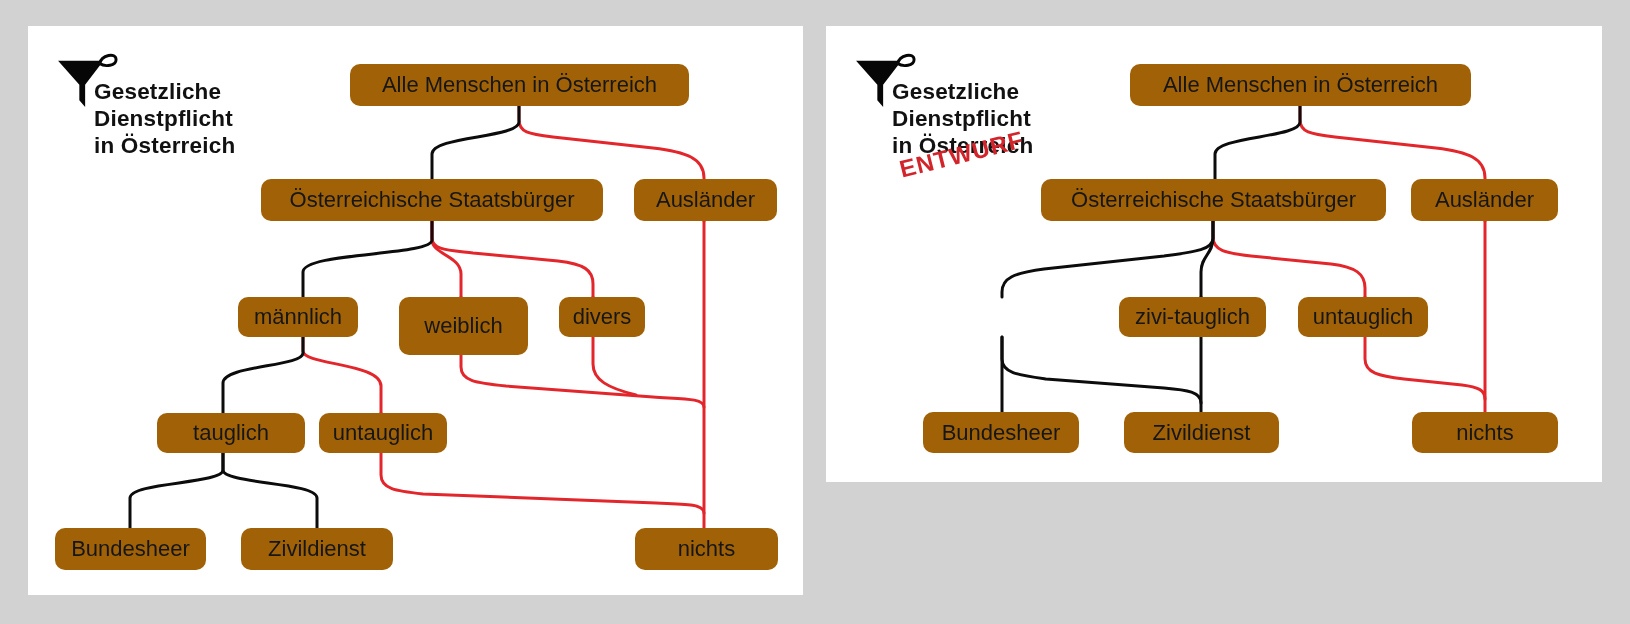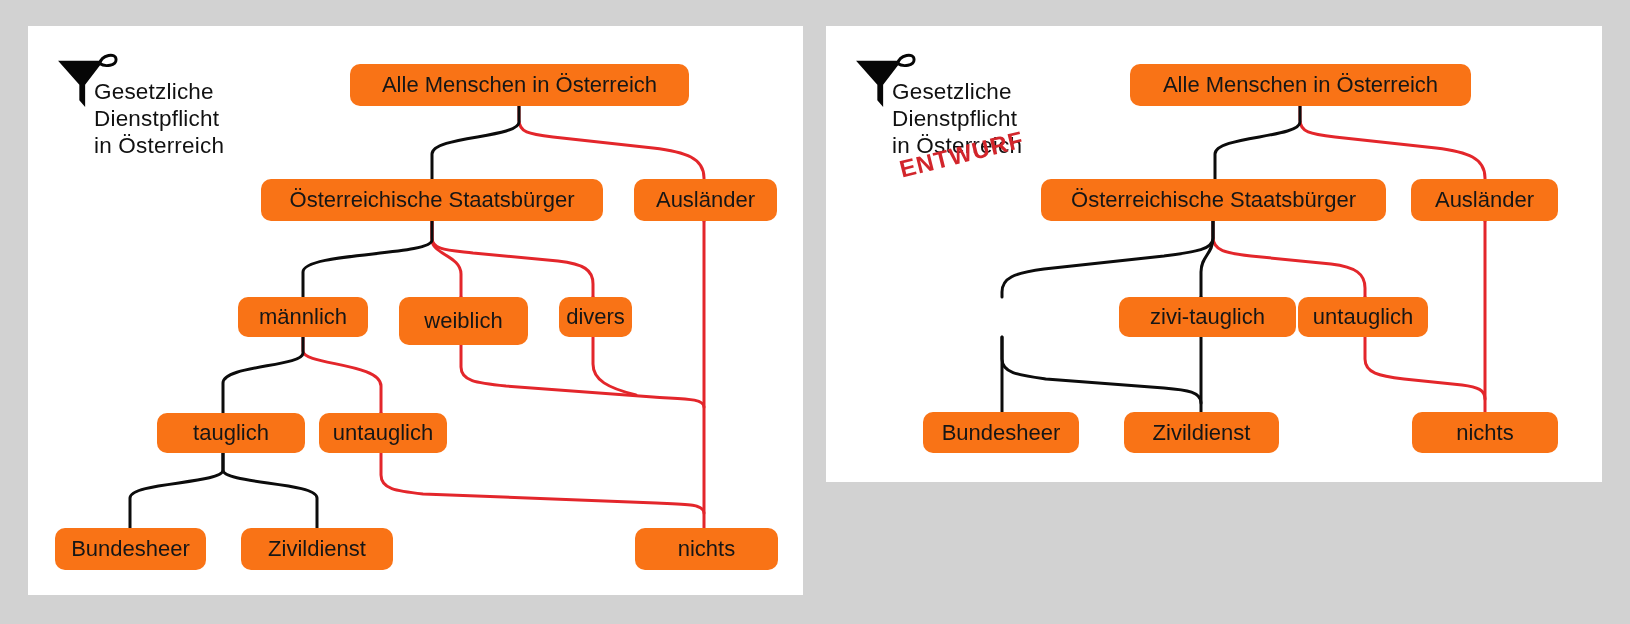"Gesetzliche" .brand-text { font-weight: 400 -> 700 }
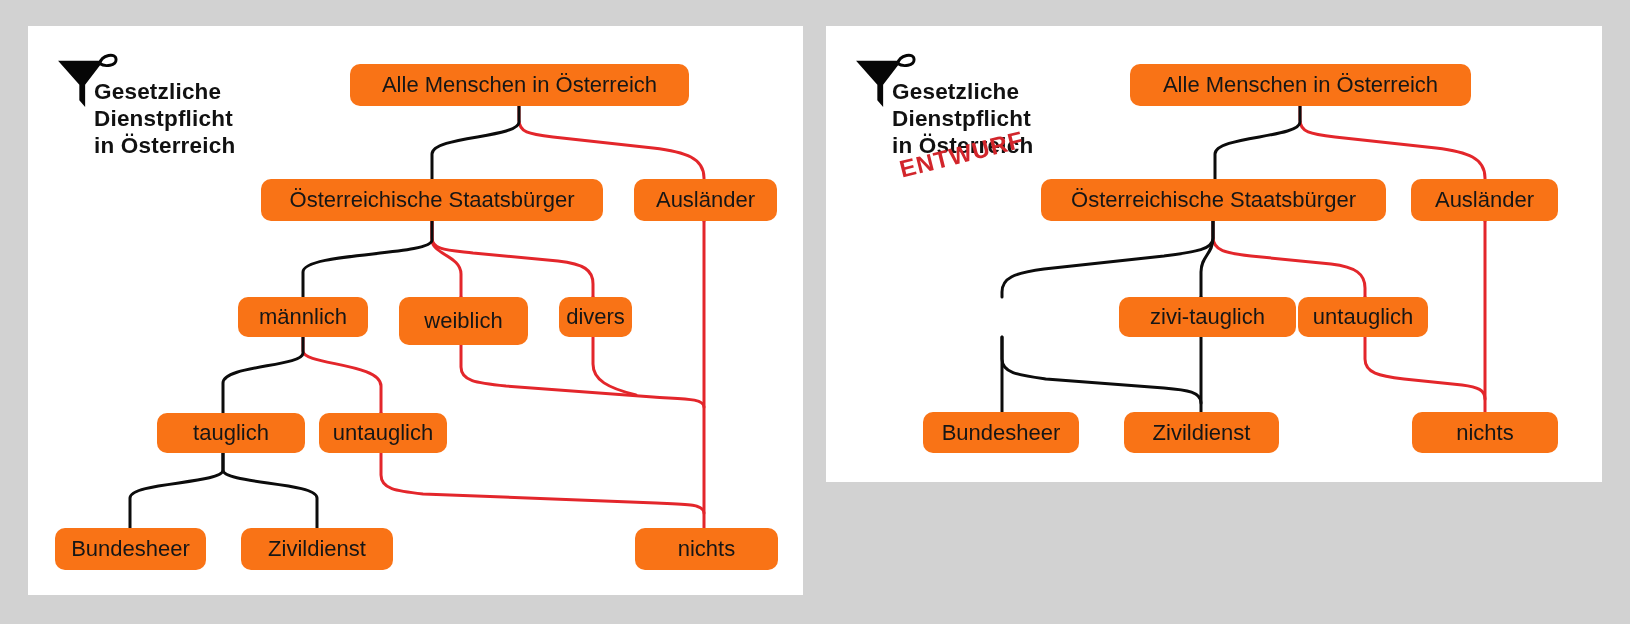"Alle Menschen in Österreich" .node { background: #f97316 -> #a16207 }
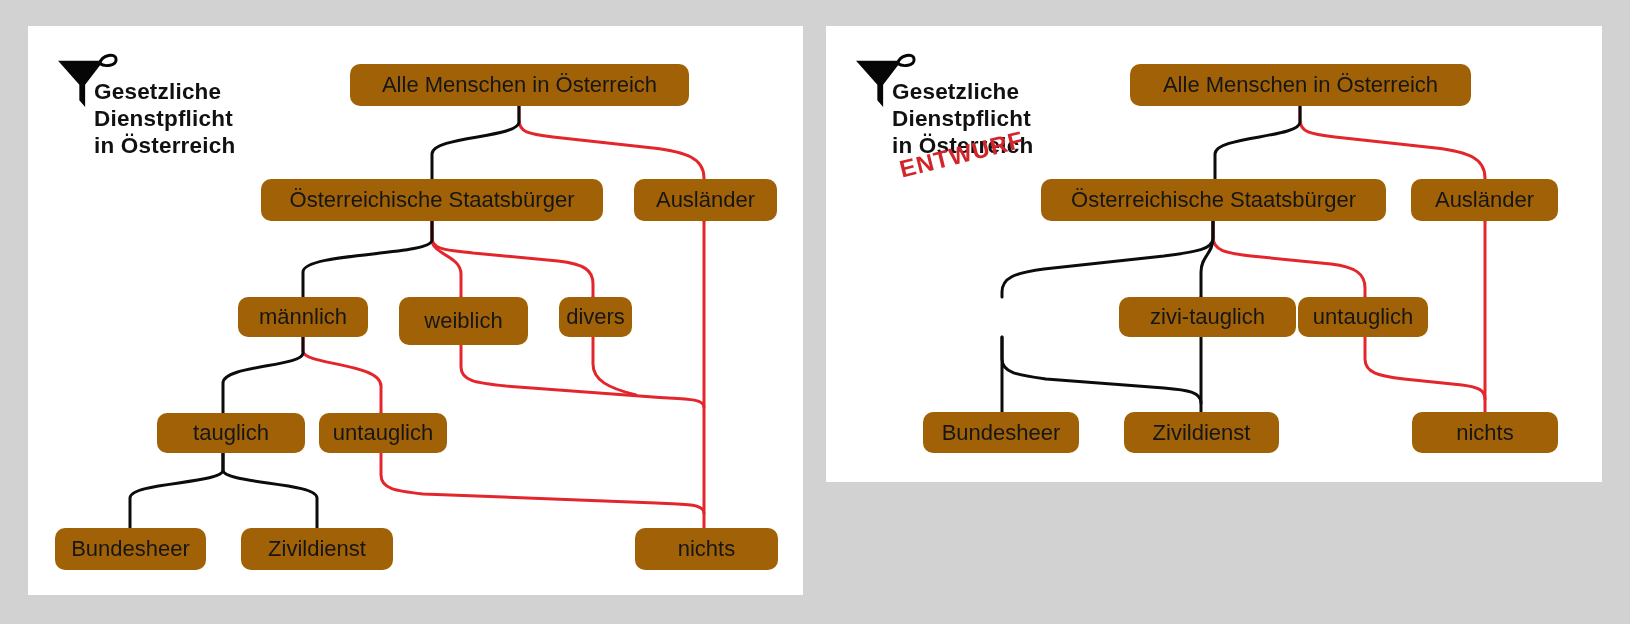"männlich" div.node { width: 130px -> 120px }
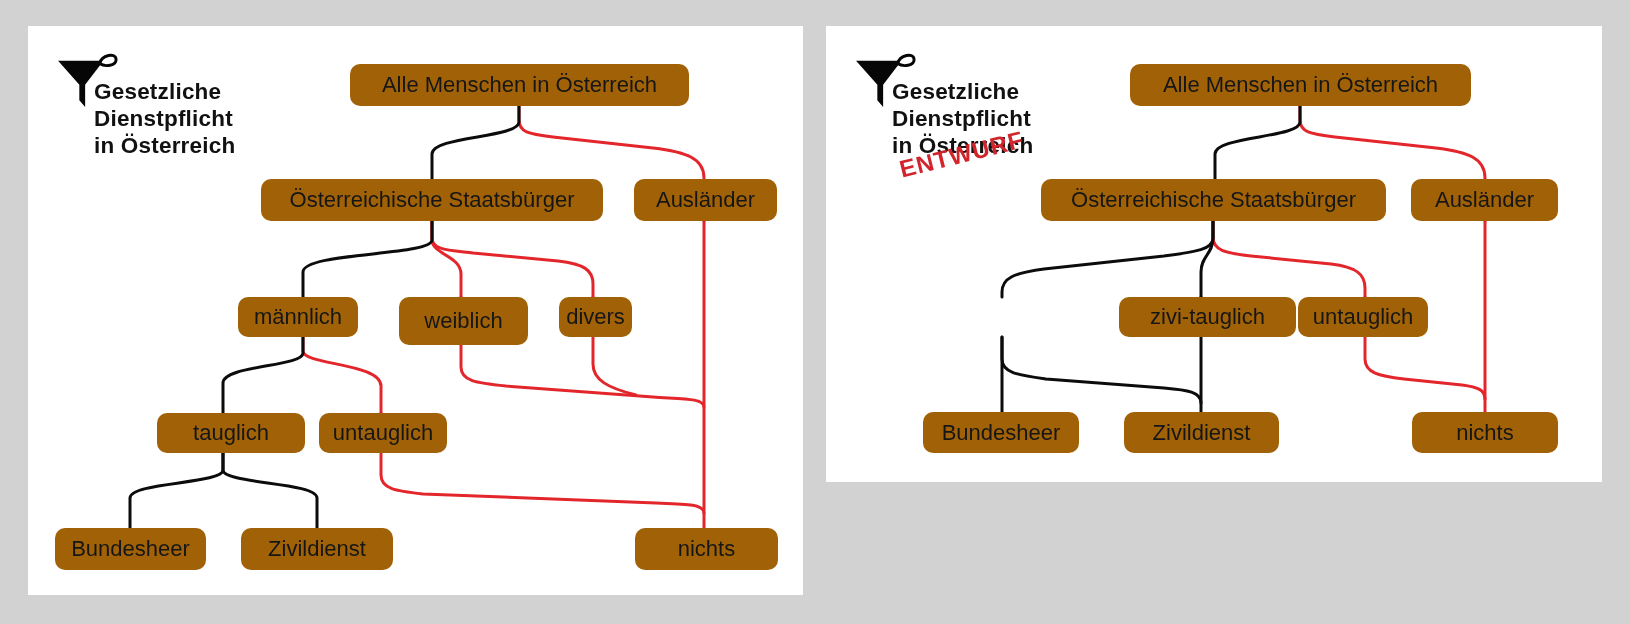"weiblich" div.node { height: 48px -> 58px }
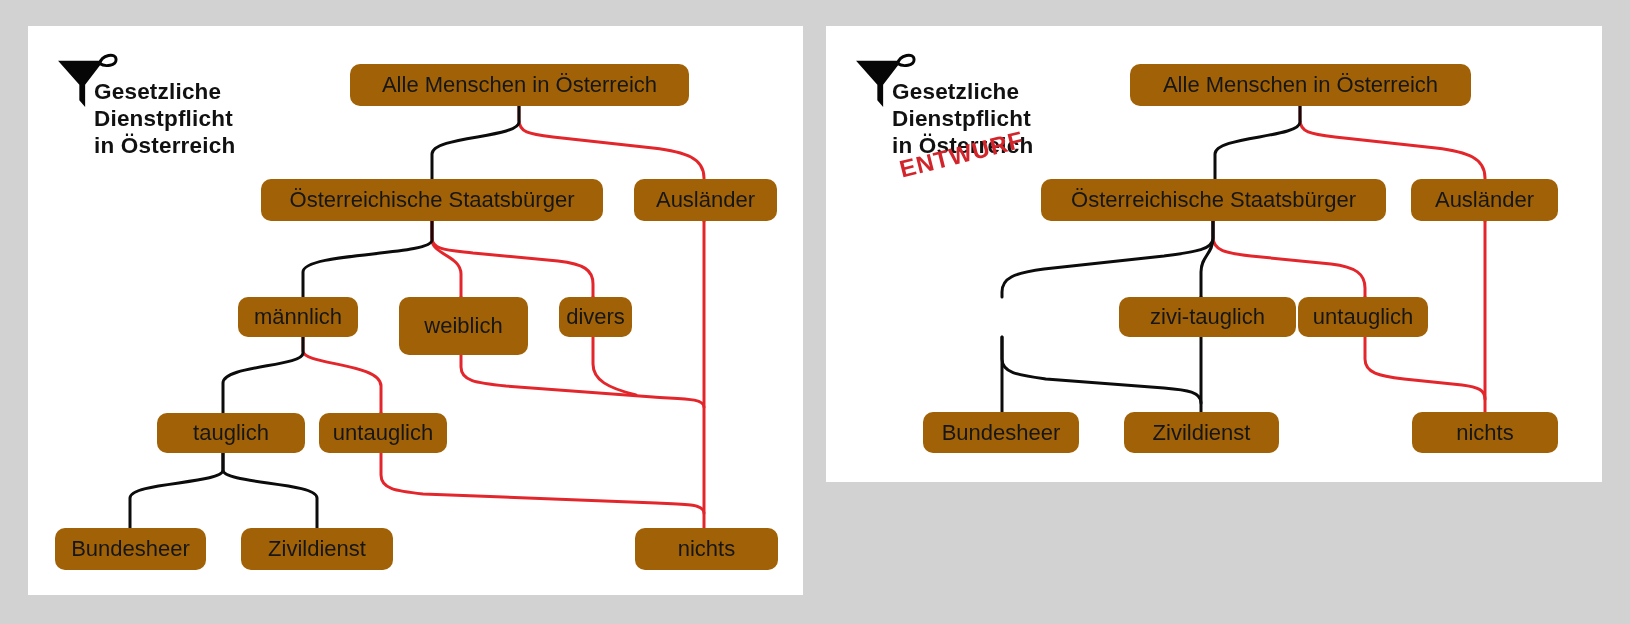"divers" div.node { width: 73px -> 86px }
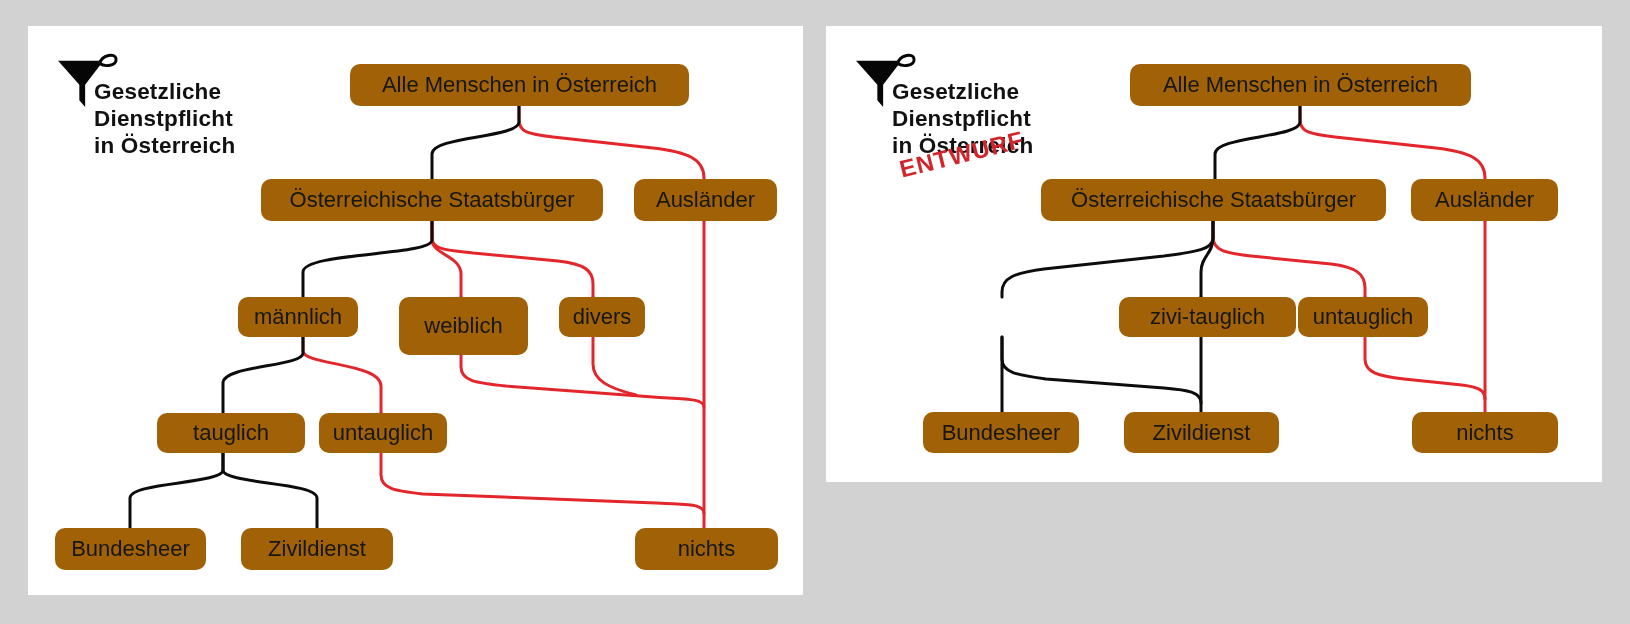"zivi-tauglich" div.node { width: 177px -> 147px }
